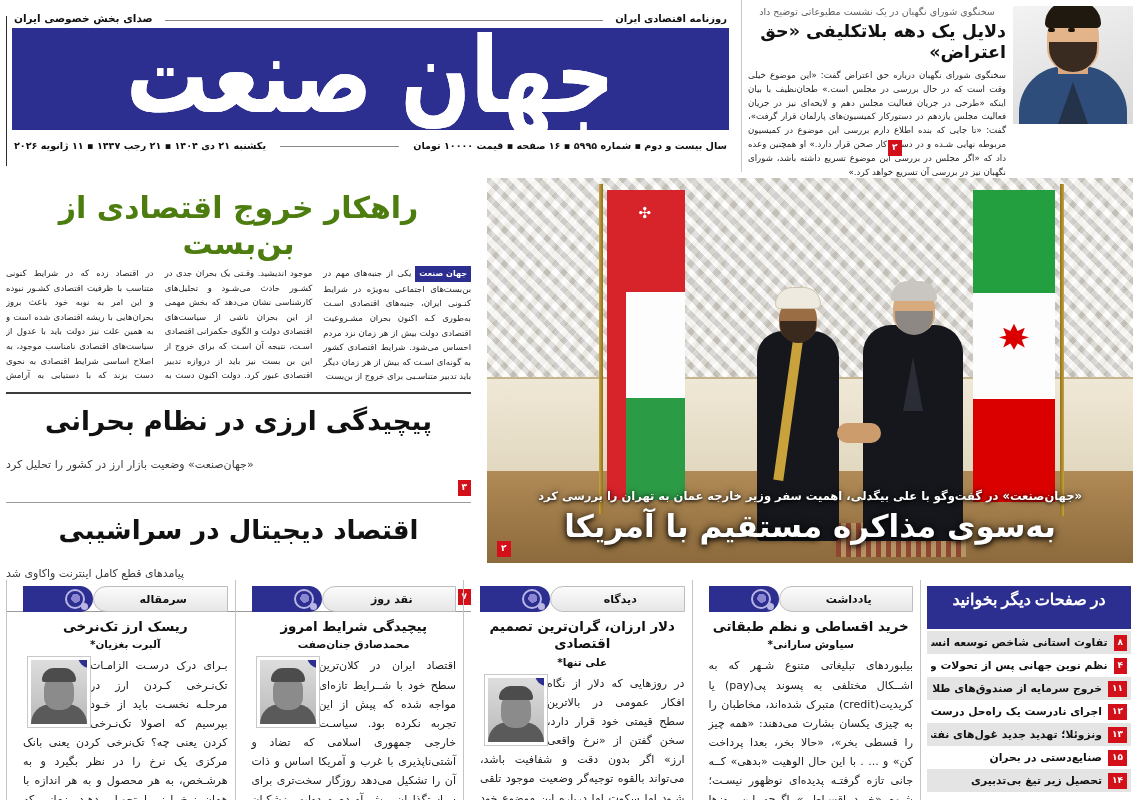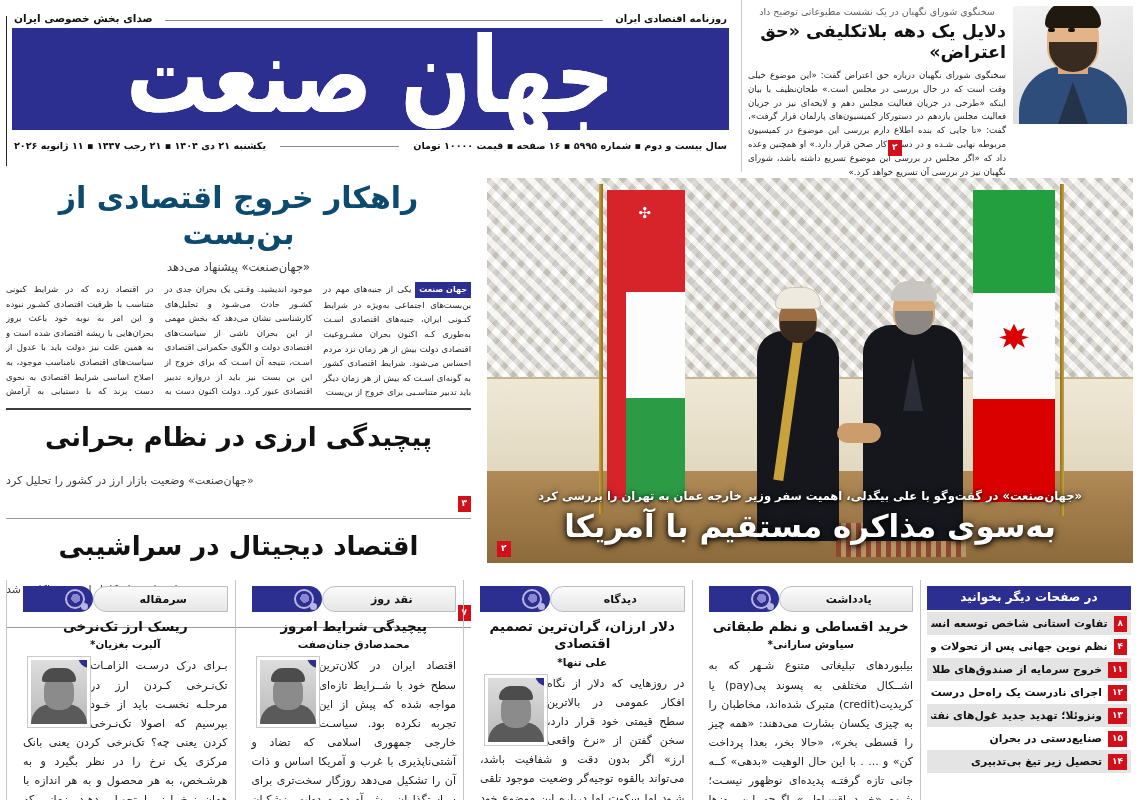"راهکار خروج اقتصادی از بن‌بست" .lead-head { color: #0c4a6e -> #4d7c0f; margin-top: 4px -> 14px }
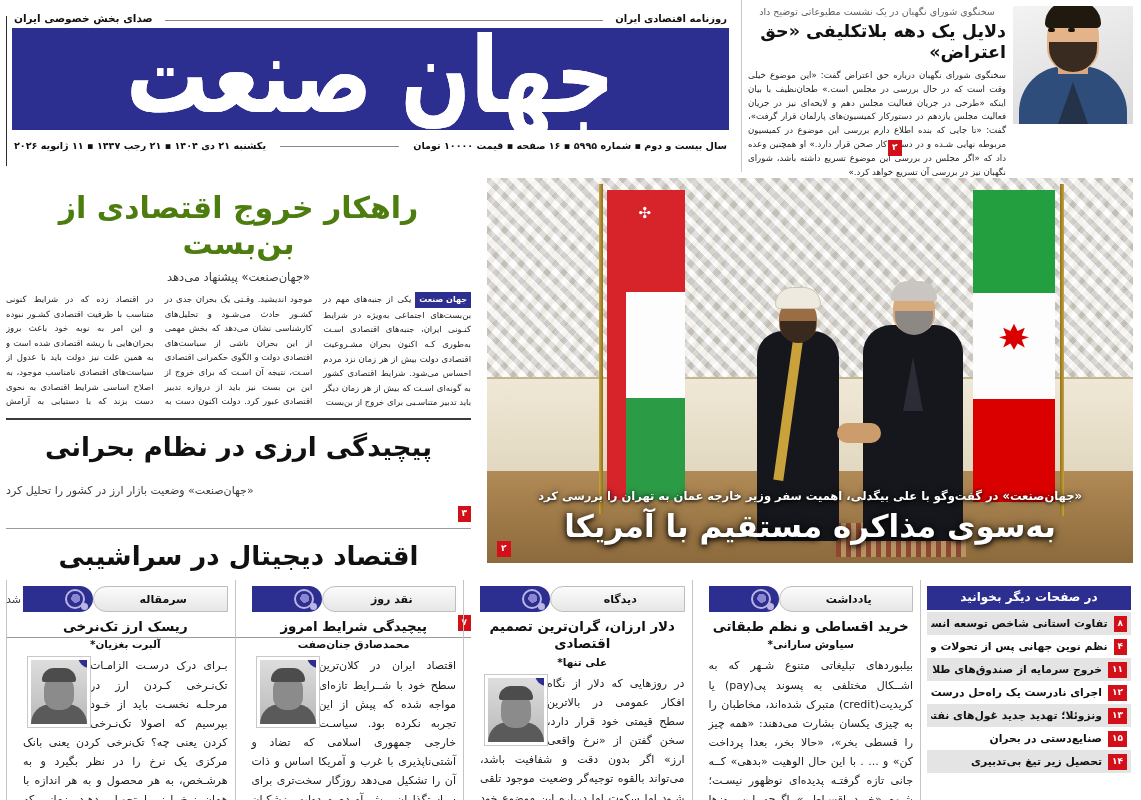"«جهان‌صنعت» پیشنهاد می‌دهد" div.lead-sub { html: <div>«جهان‌صنعت» پیشنهاد می‌دهد</div> -> none }
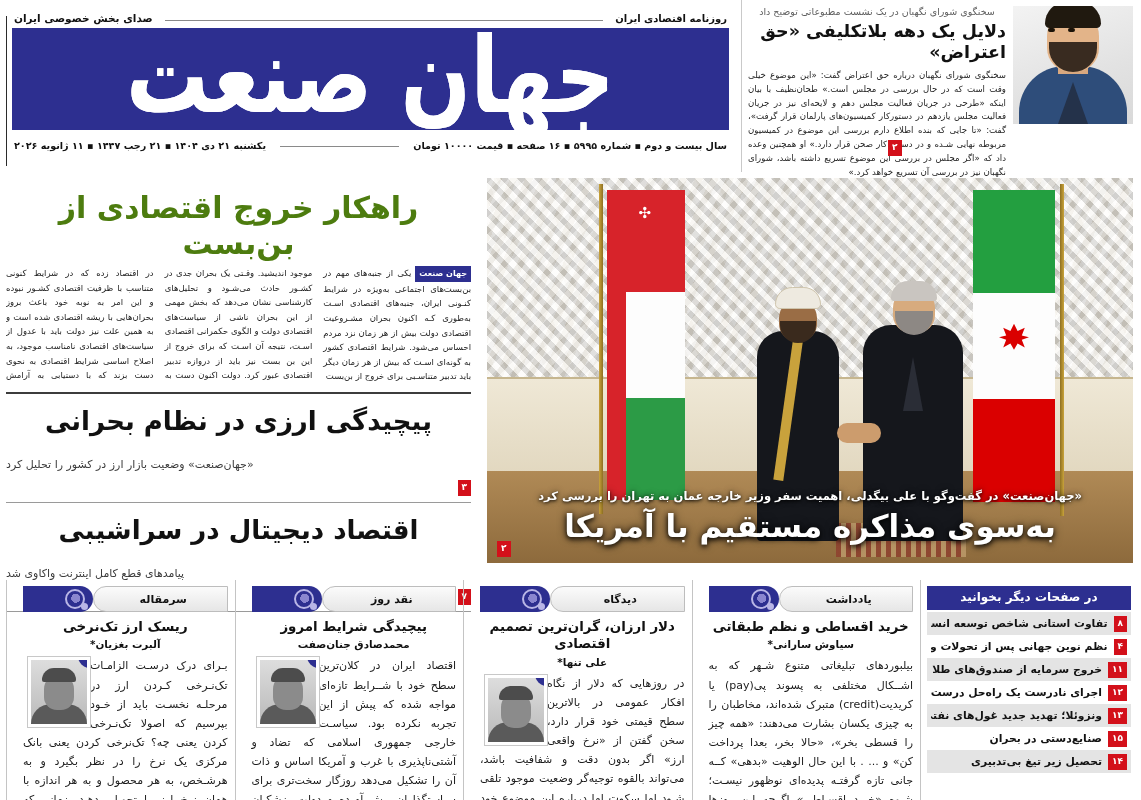"در صفحات دیگر بخوانید" .idx-title { font-family: none -> Liberation Serif, serif; font-size: 12px -> 16px; padding: 4px 6px 6px 6px -> 4px 6px 20px 6px }
